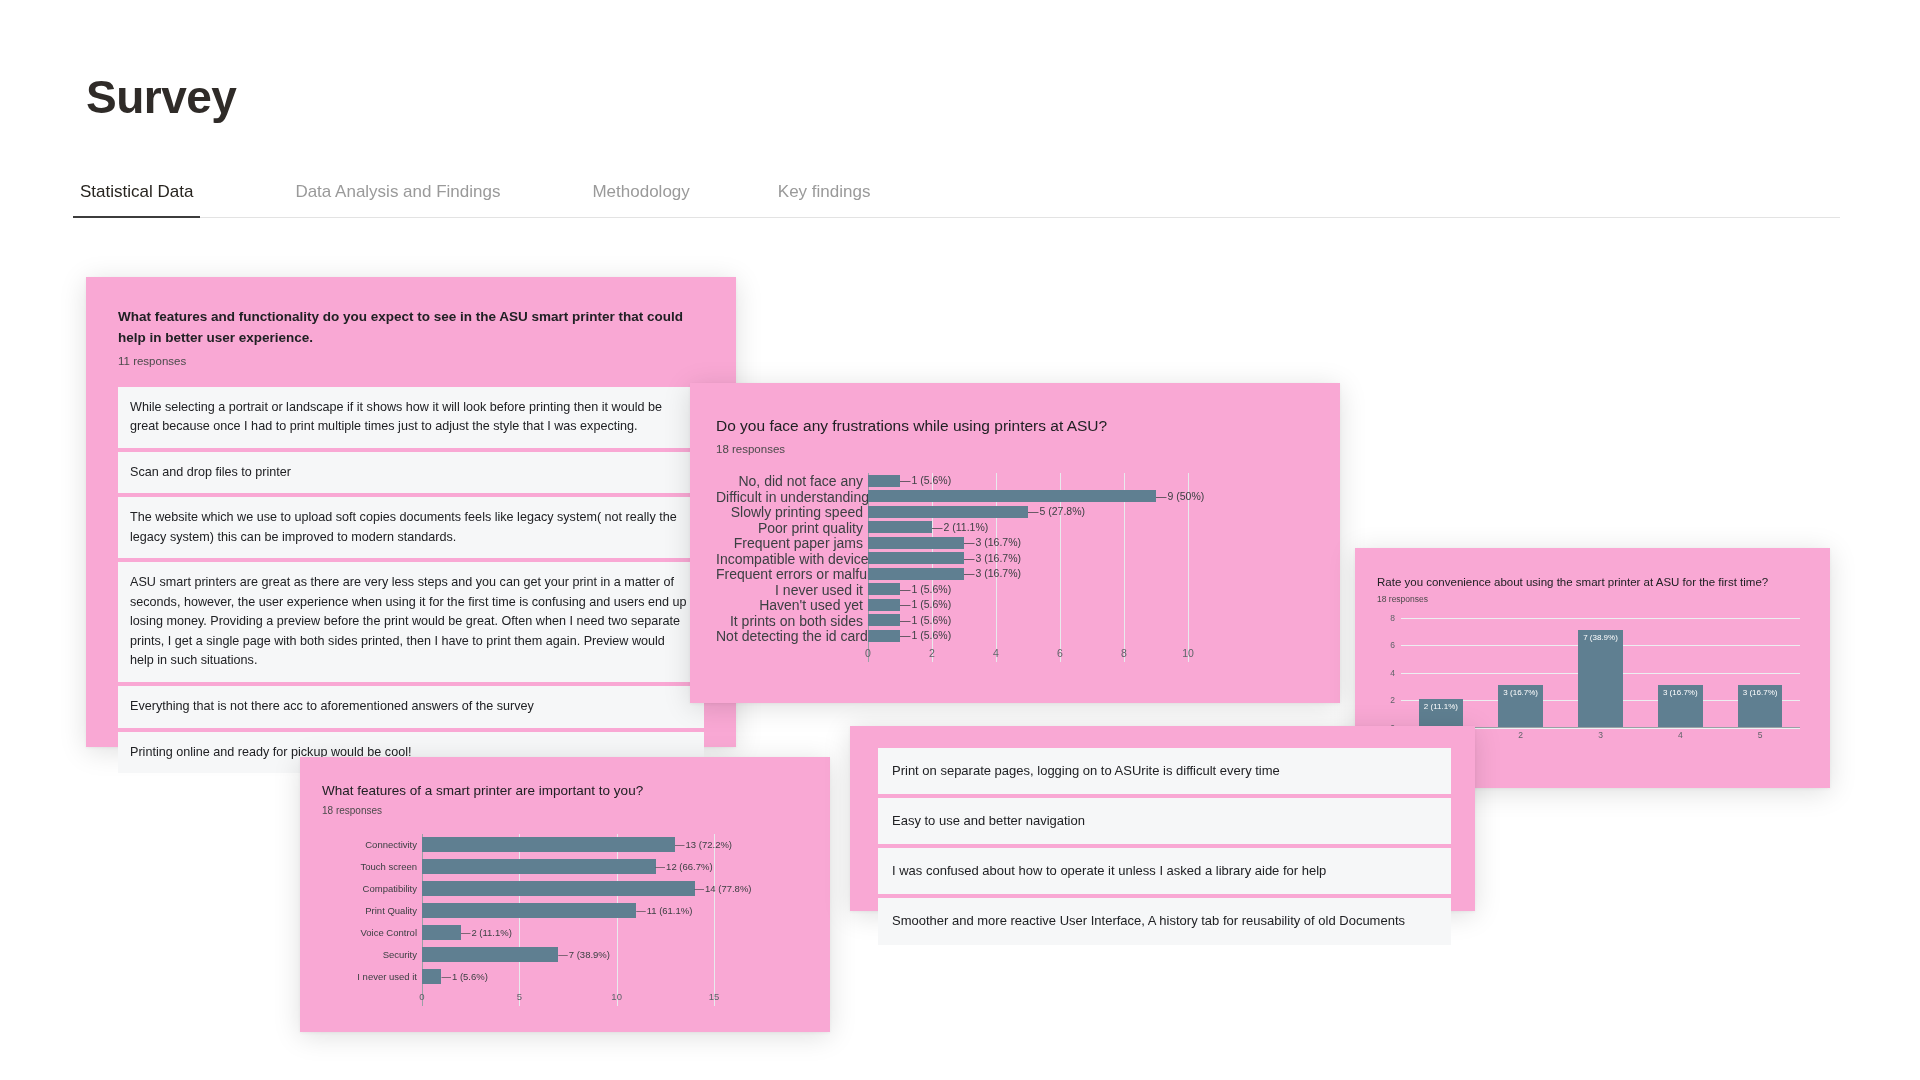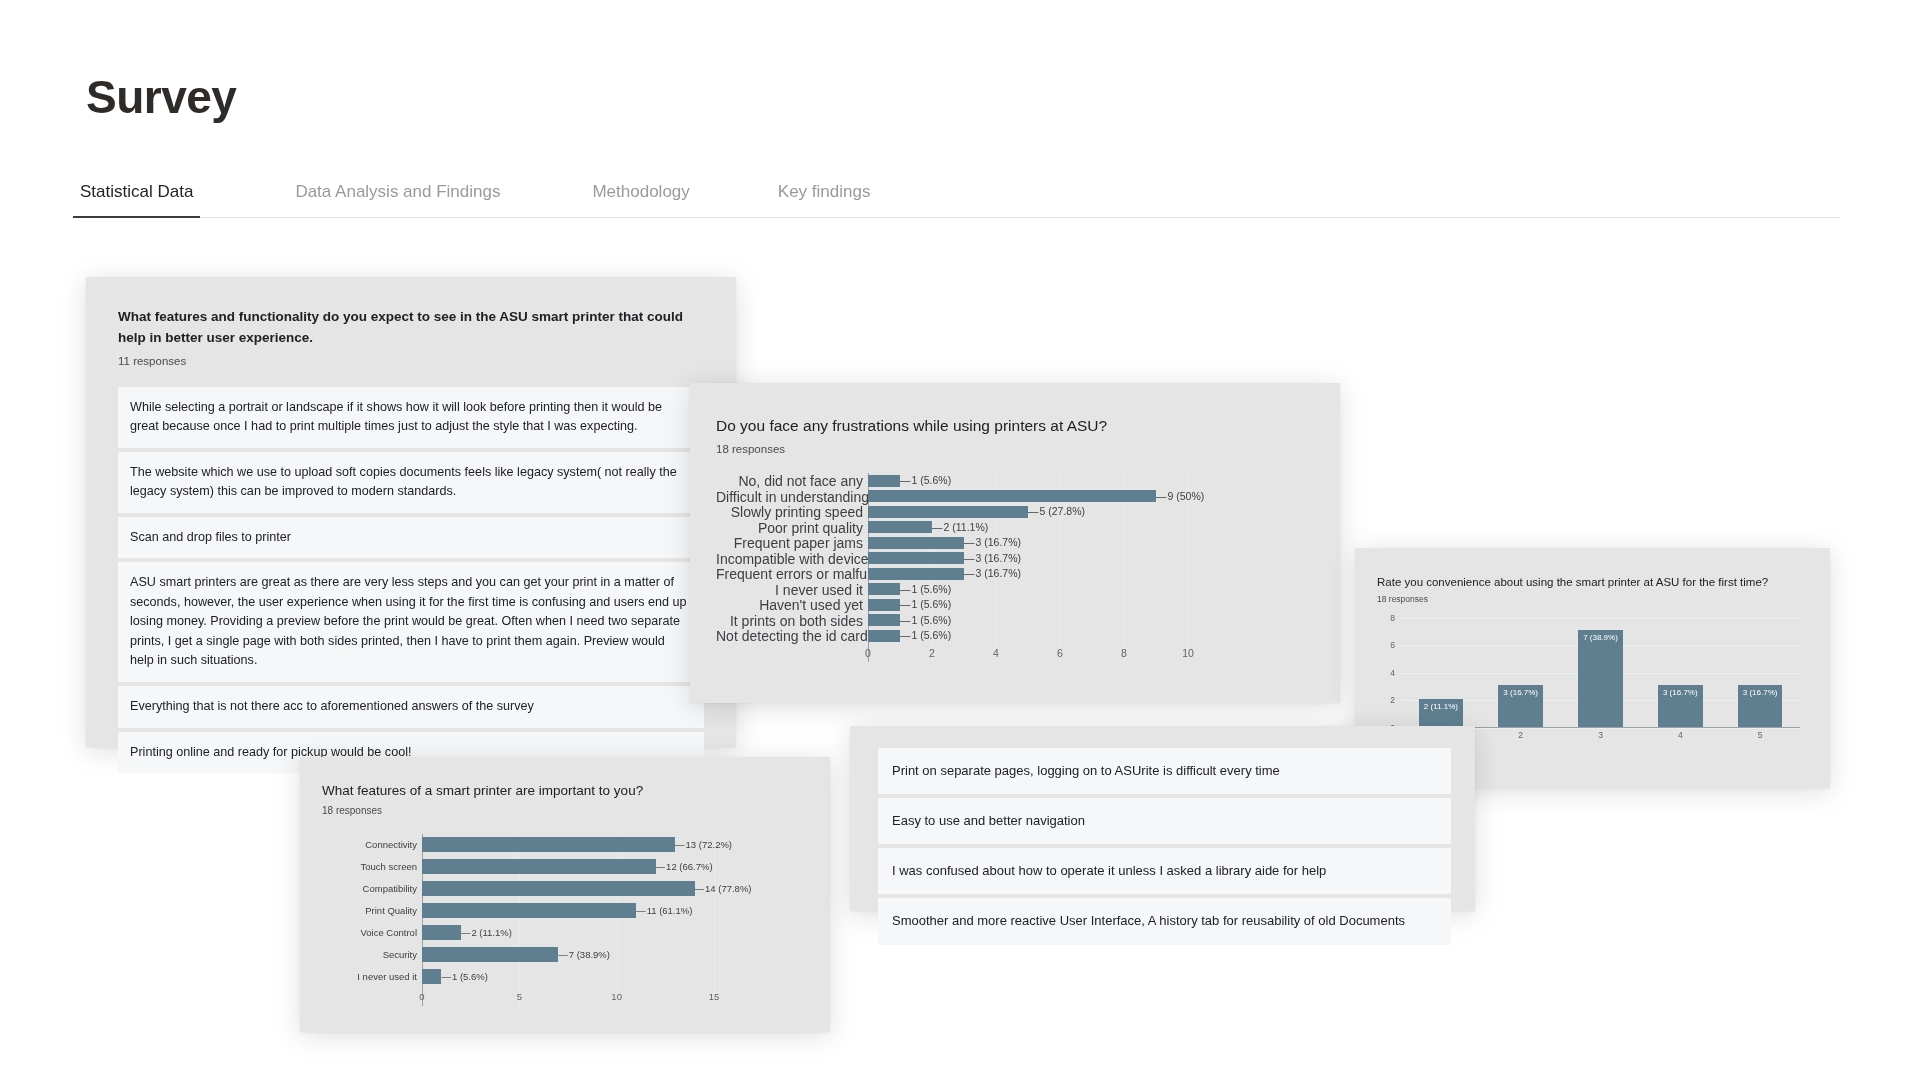"What features and functionality do" .card { background: #e5e5e5 -> #f9a8d4 }
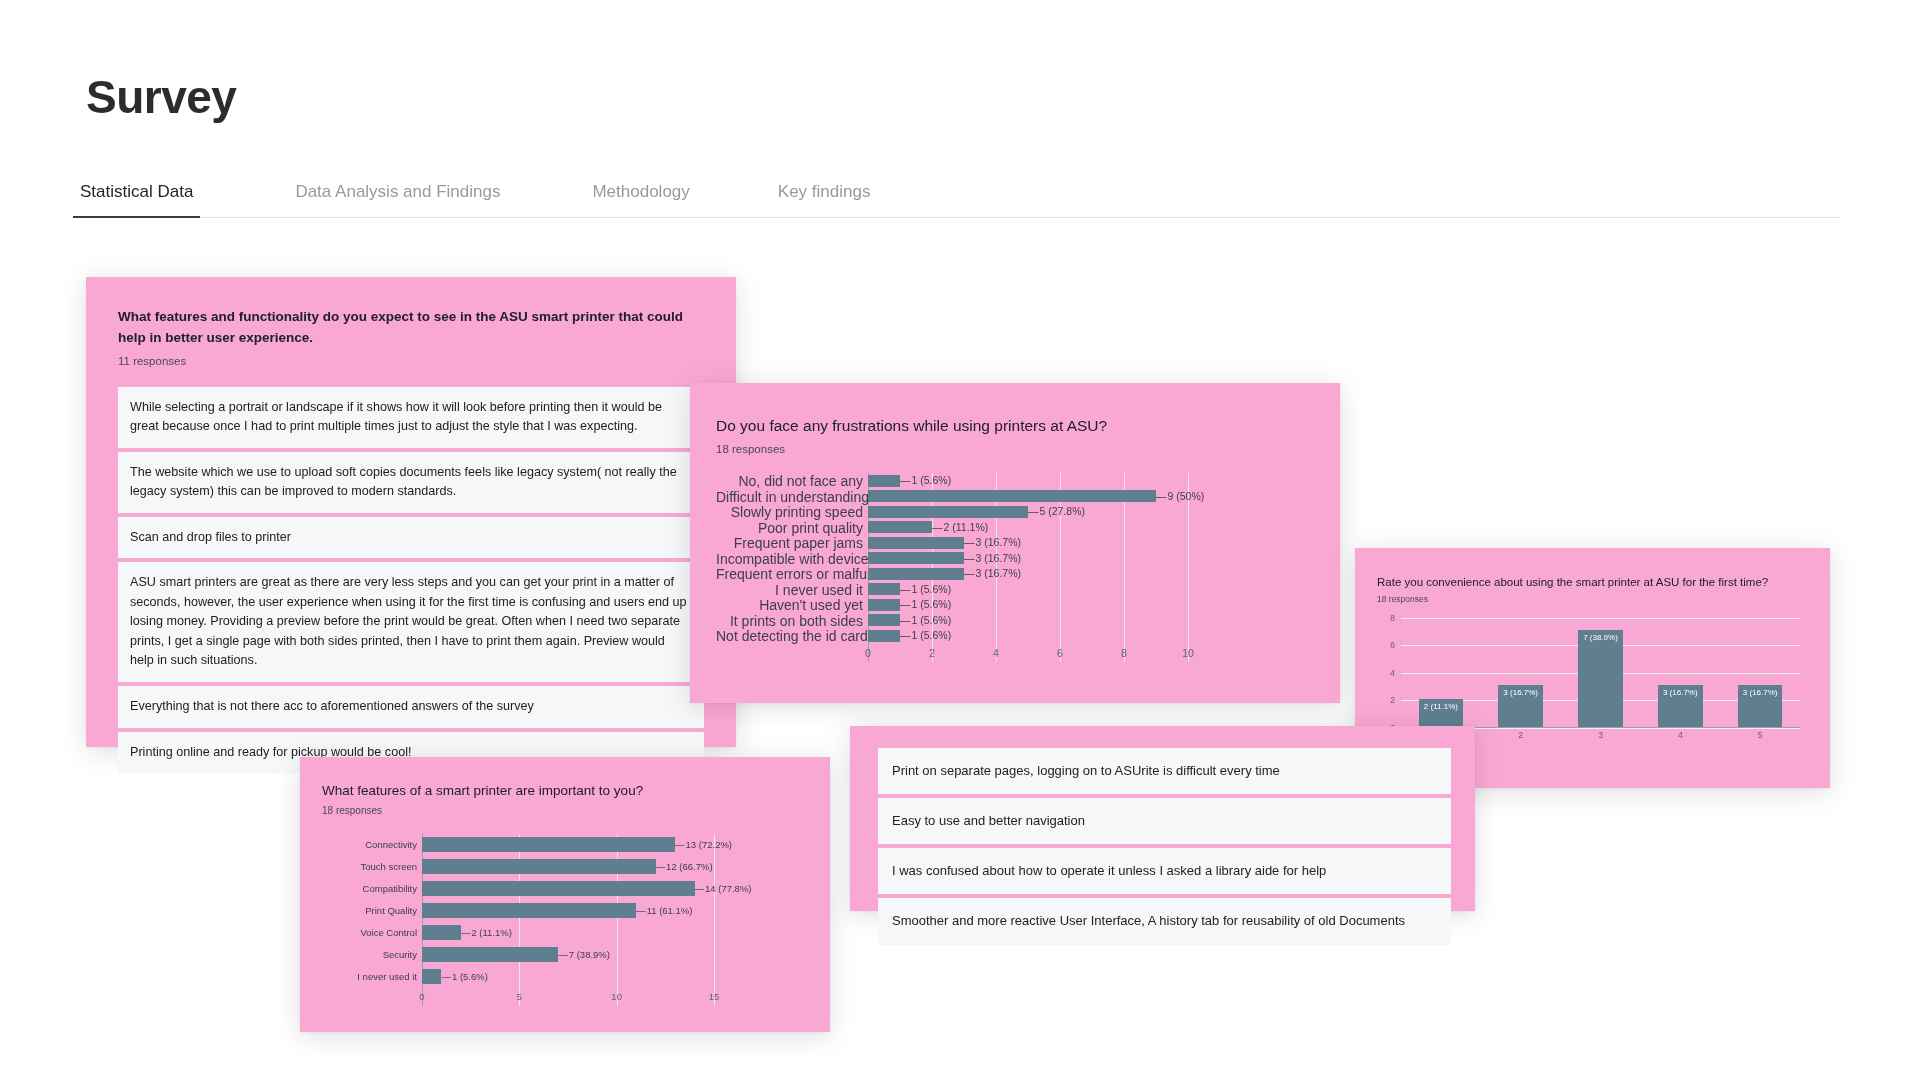"The website which we use" div.resp { order: before "Scan and drop files to" -> after "Scan and drop files to" }
